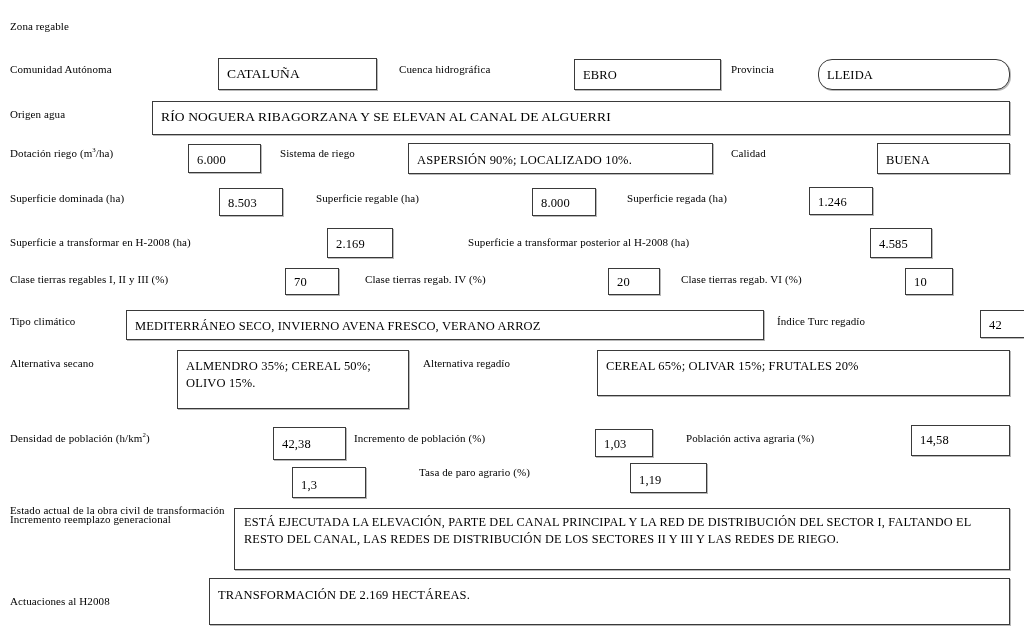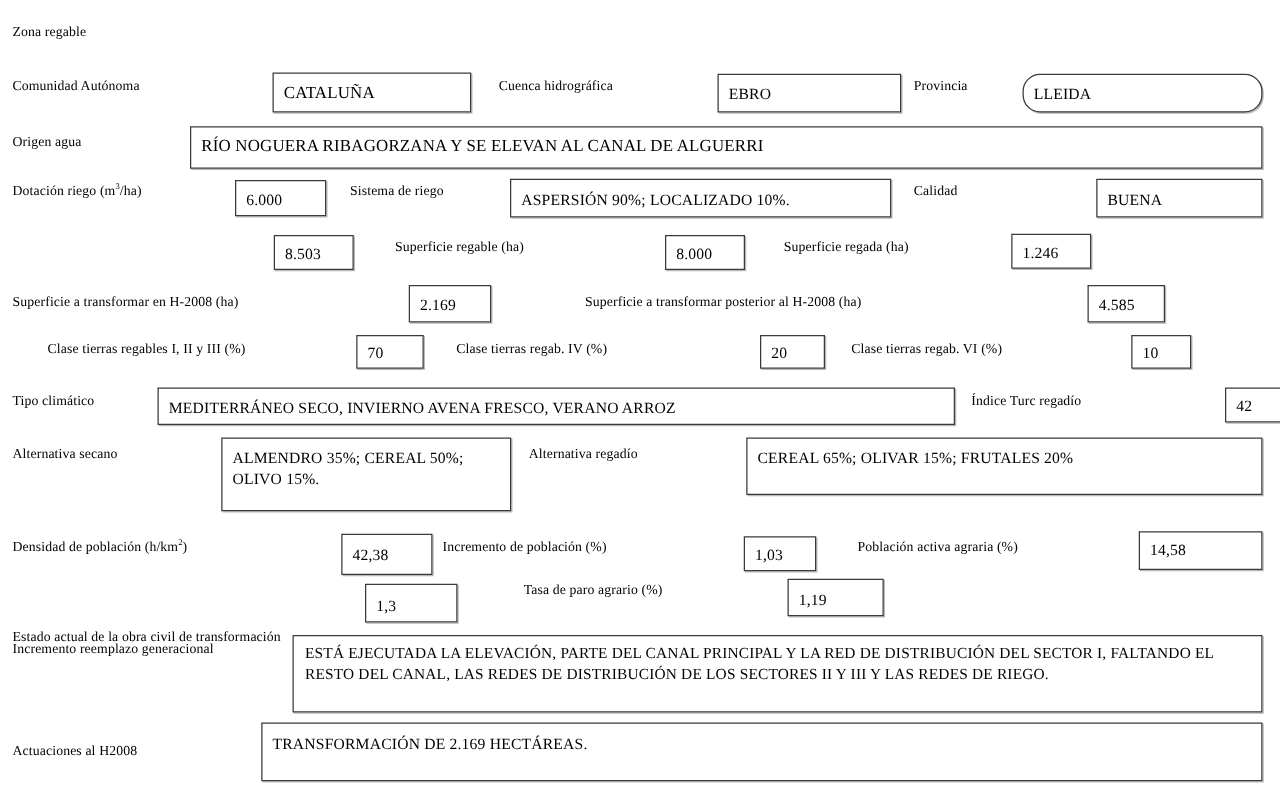"Superficie dominada (ha)" div.lbl { html: none -> <div>Superficie dominada (ha)</div> }
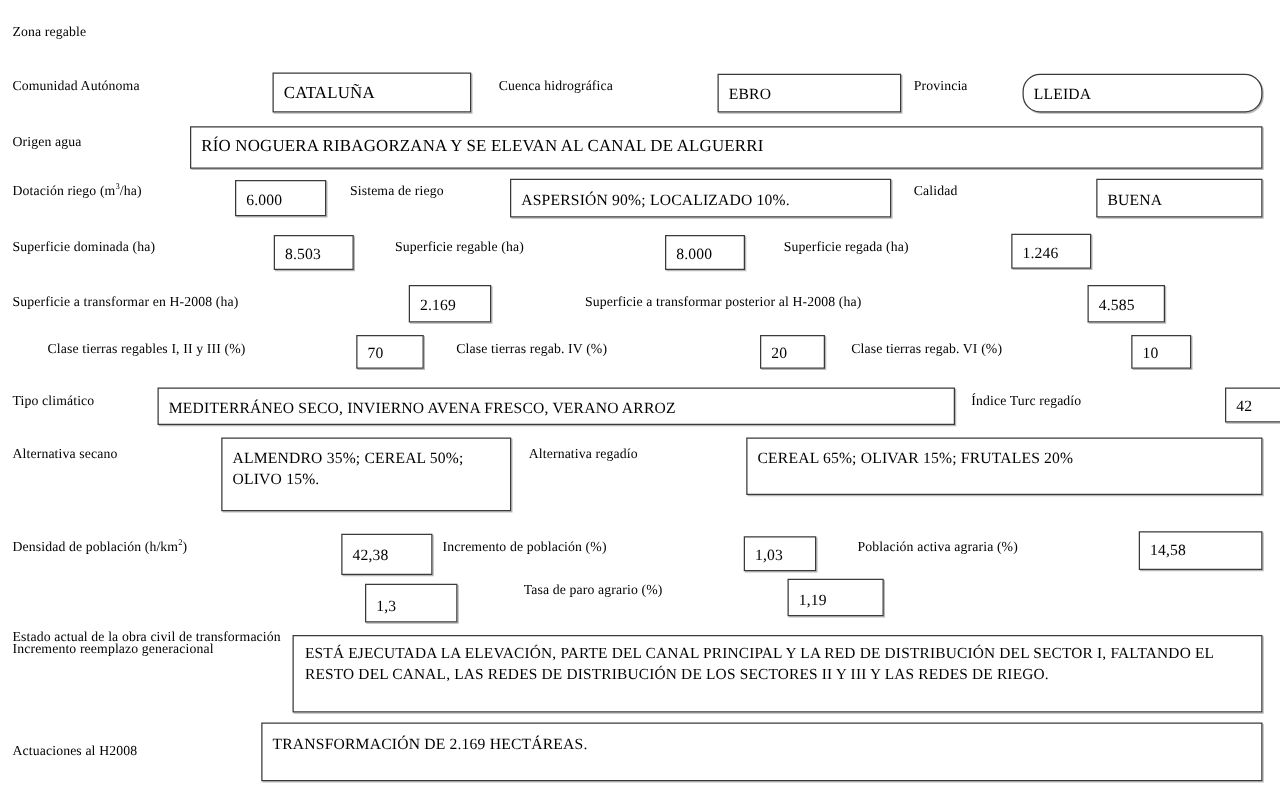"Clase tierras regables I, II" div.lbl { margin-left: 28px -> none }
